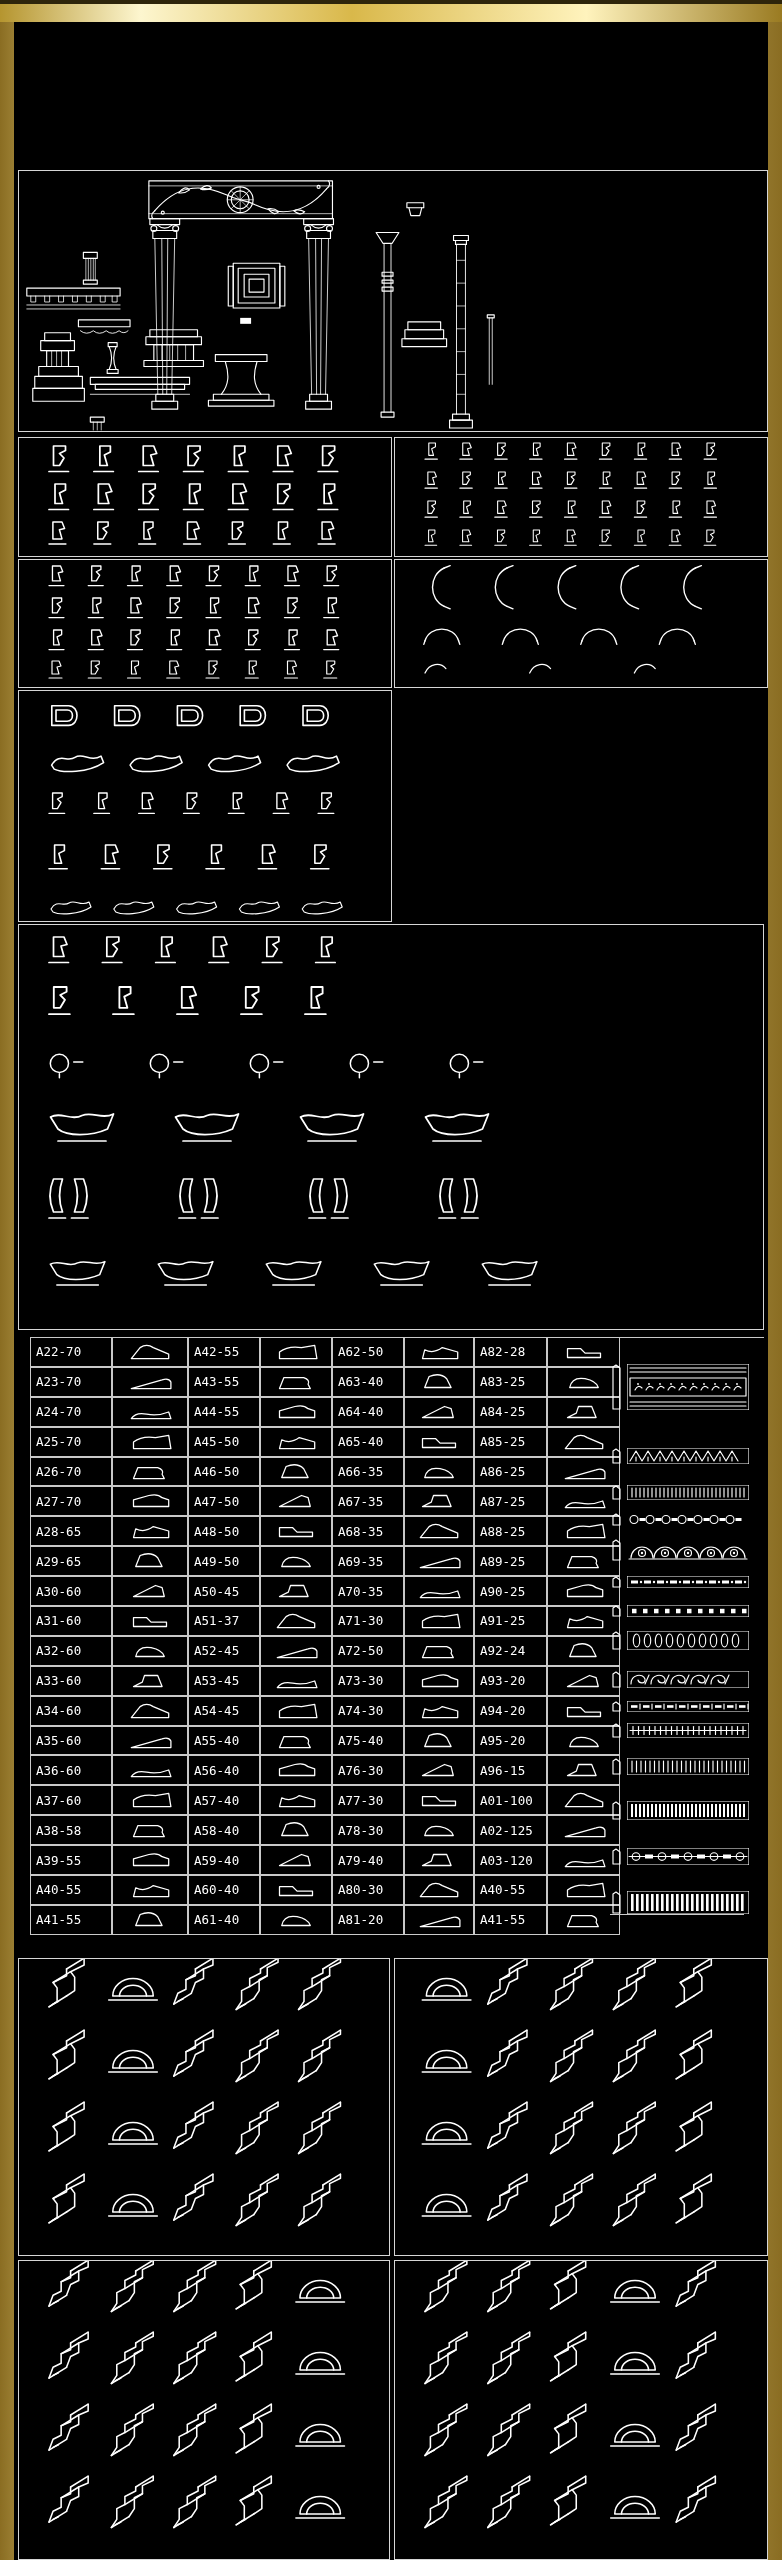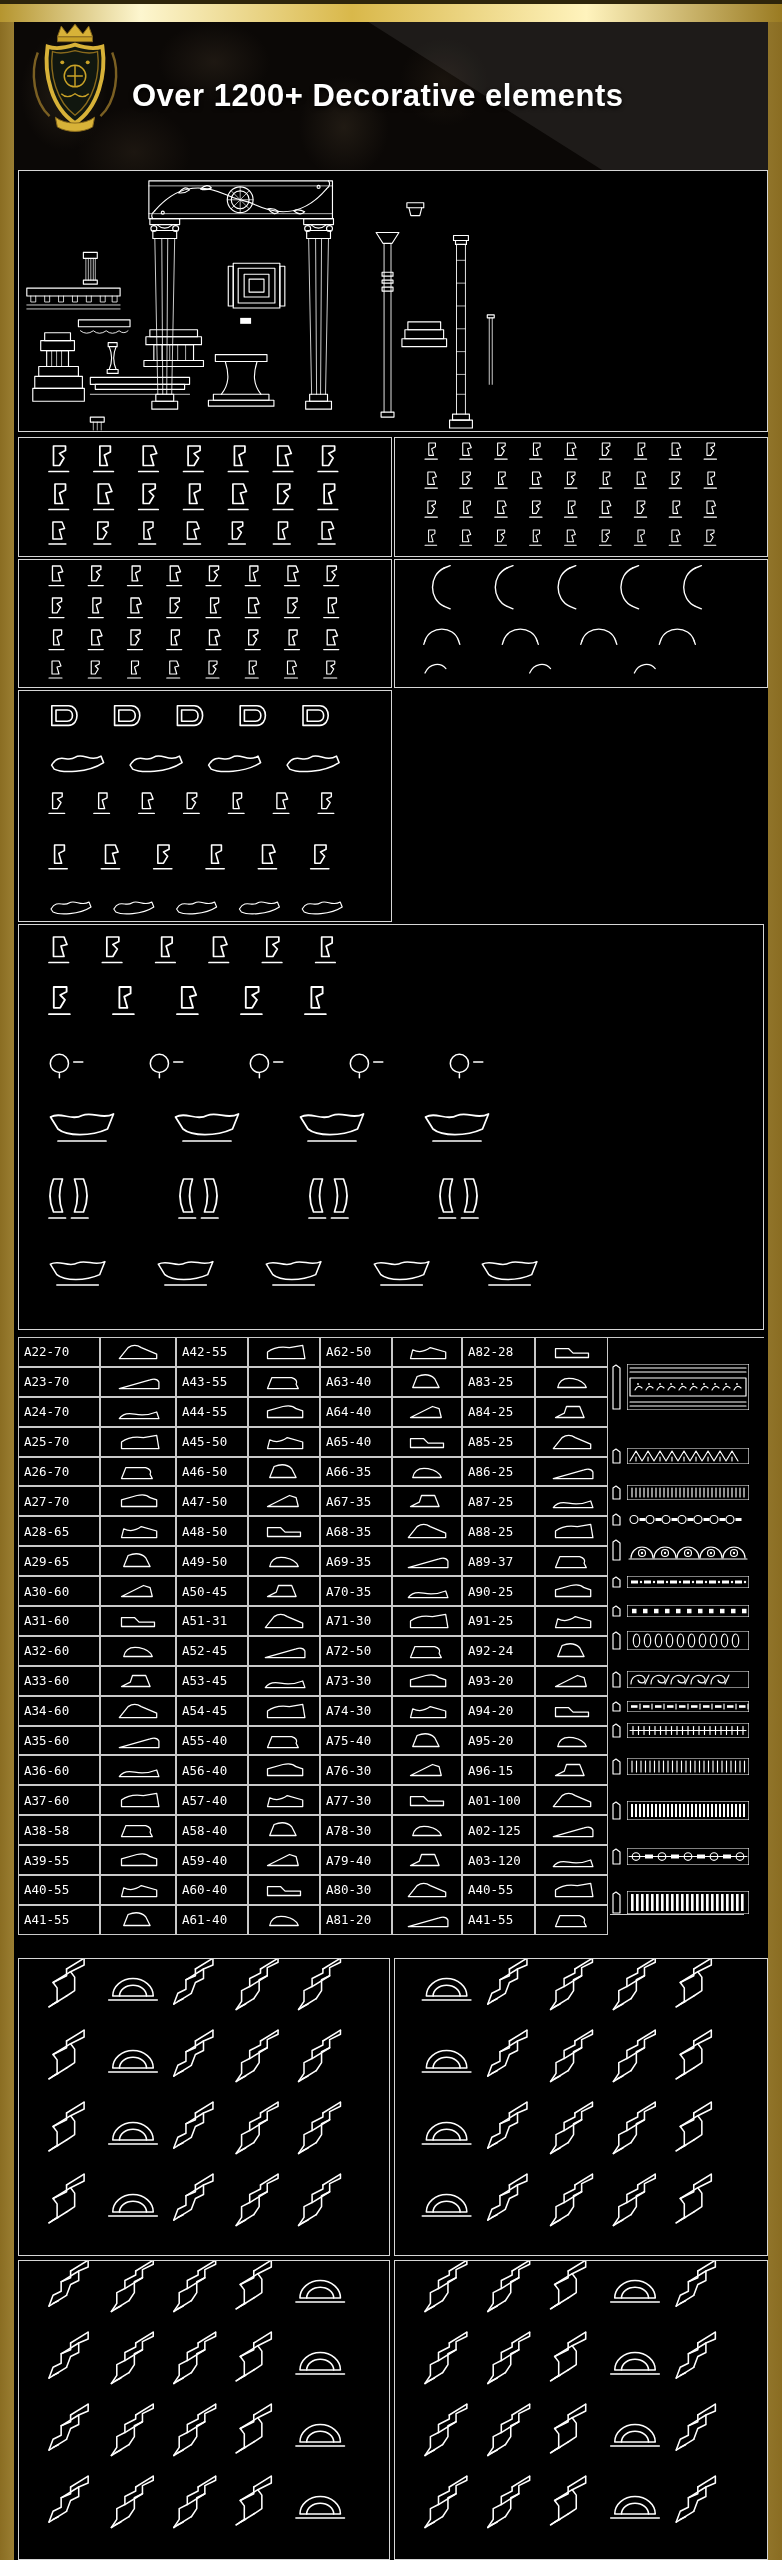"Over 1200+ Decorative elements" div.header { html: <div> <div></div> <svg> <path></path> <path></path> <path></path> <rect></rect> <path></path> <path></path> <circle></circle> <path></path> <circle></circle> <circle></circle> <path></path> <path></path> </svg> <div>Over 1200+ Decorative elements</div> </div> -> none }
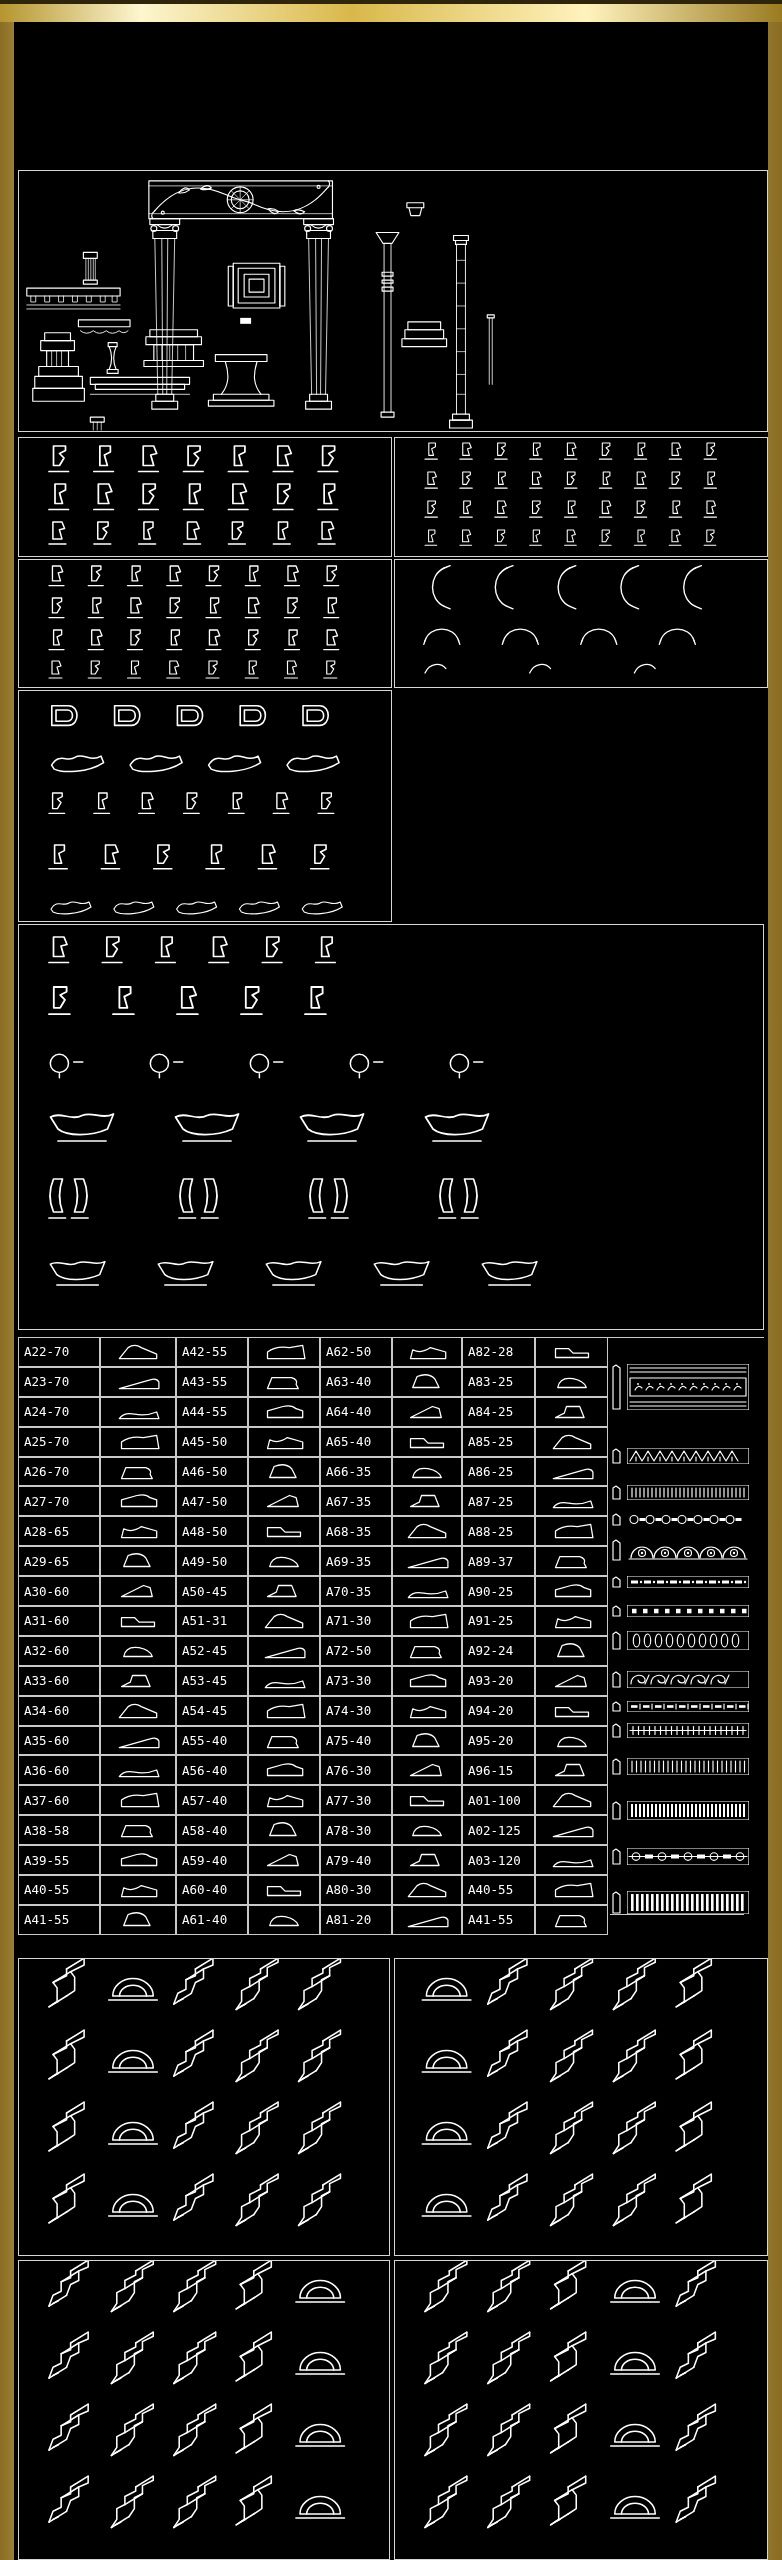"A22-70" .datatable { left: 4px -> 16px }
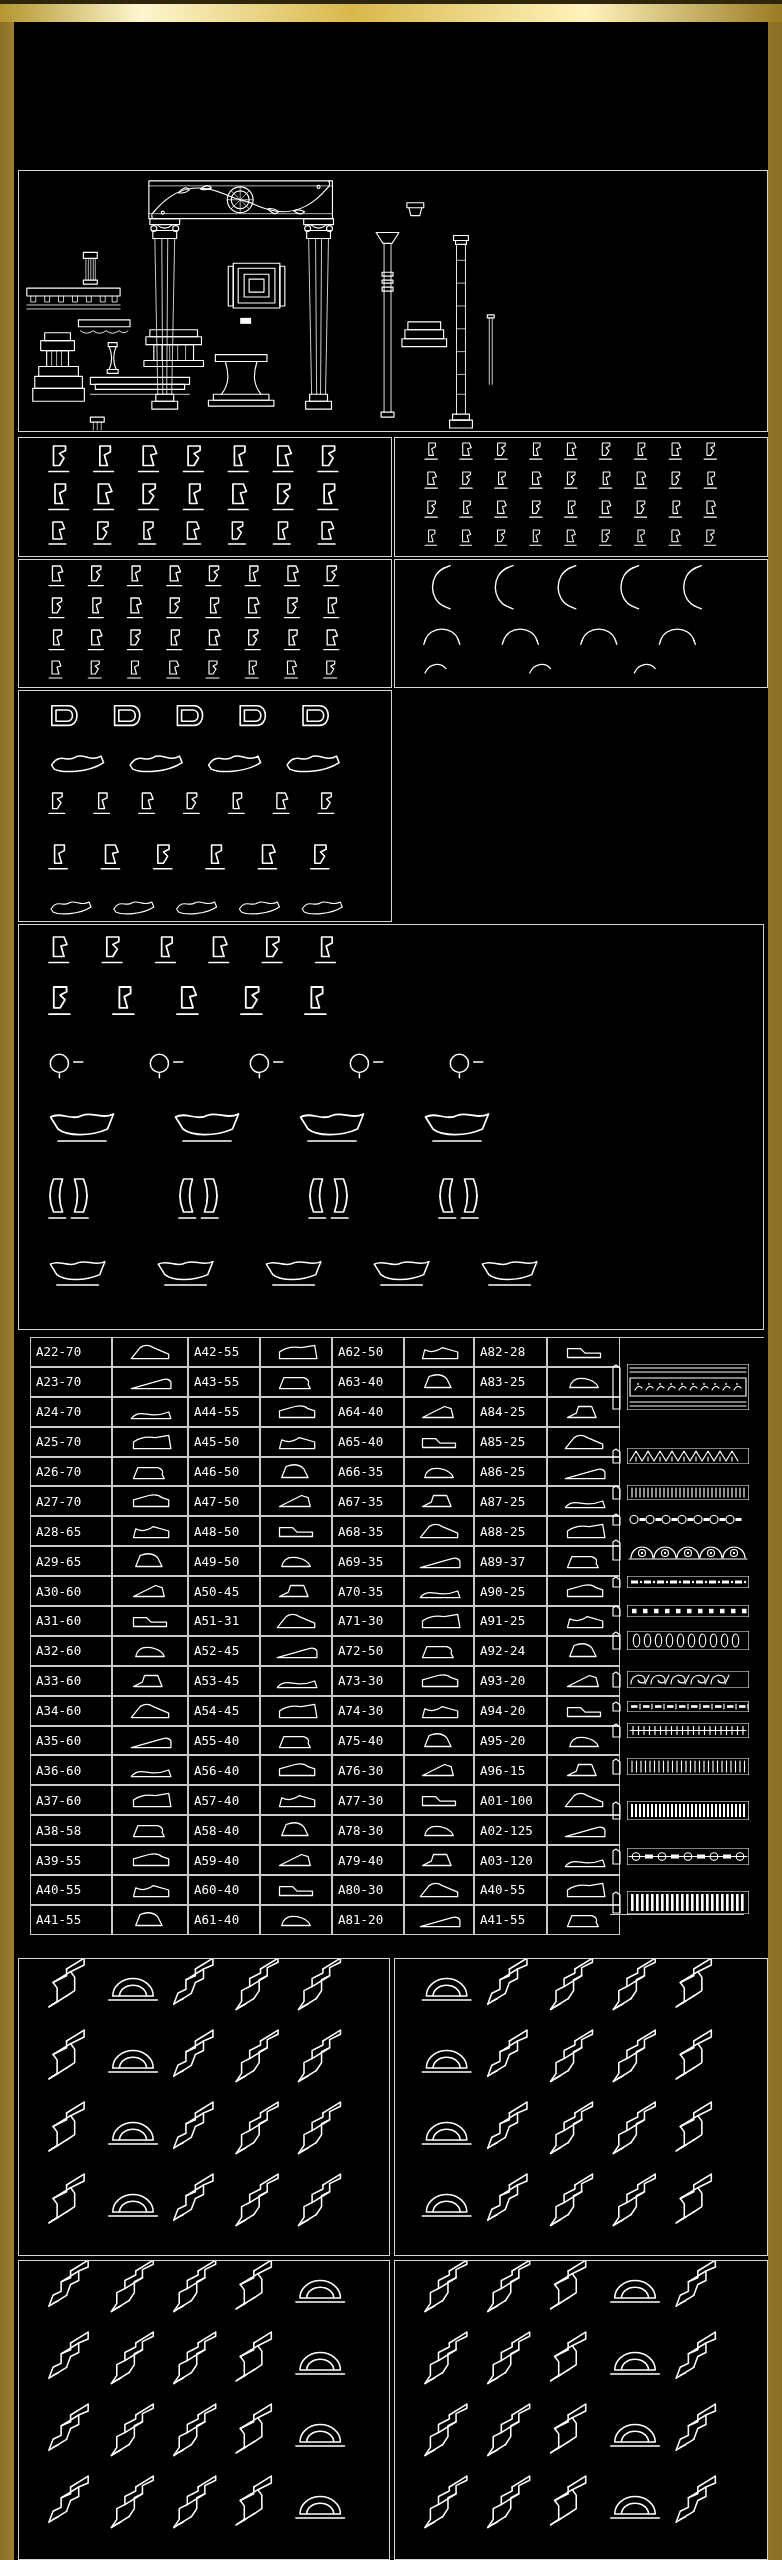"A89-37" div.tcell { text: A89-37 -> A89-25 }
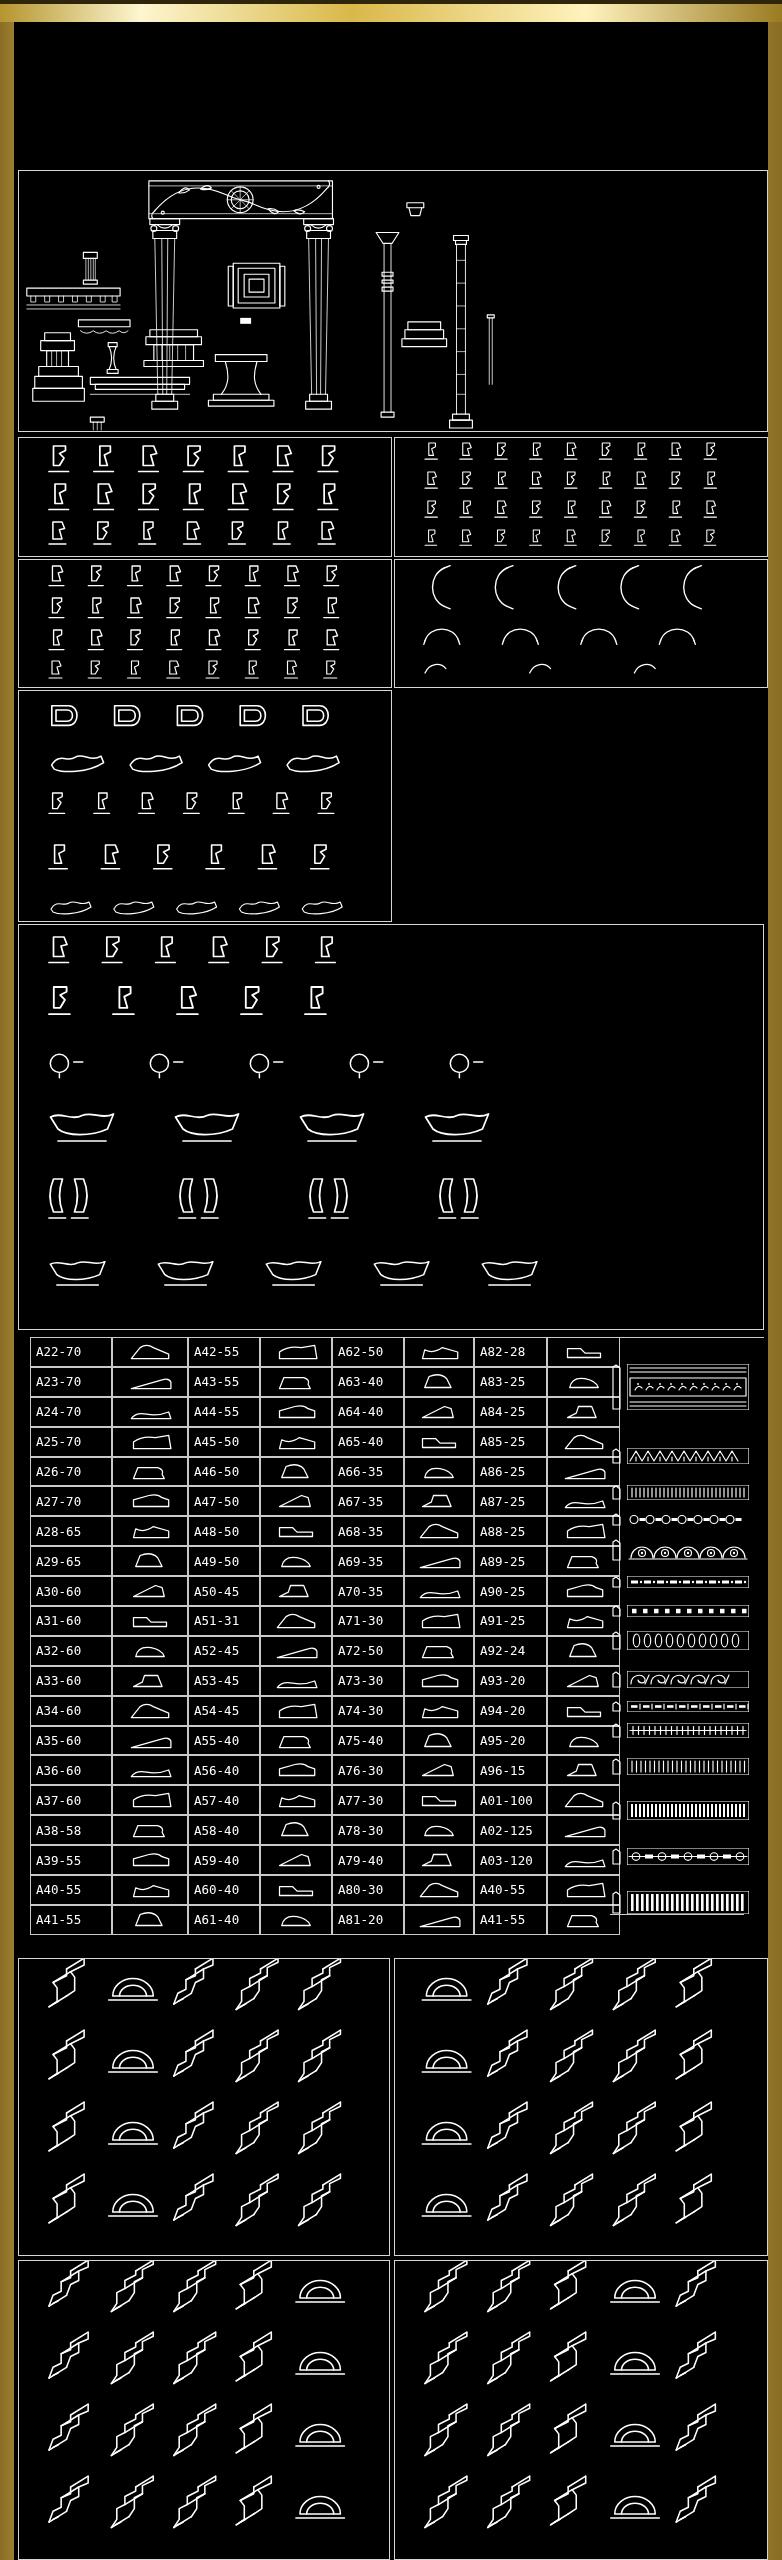"A51-31" div.tcell { text: A51-31 -> A51-37 }
